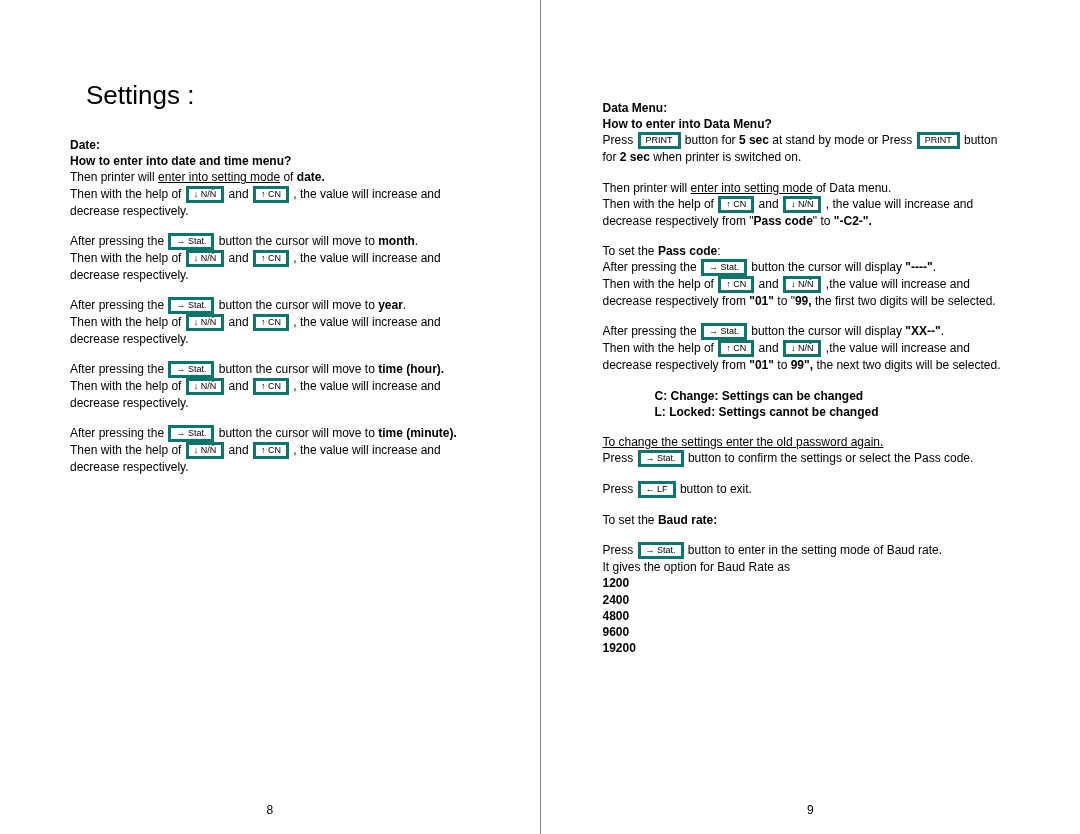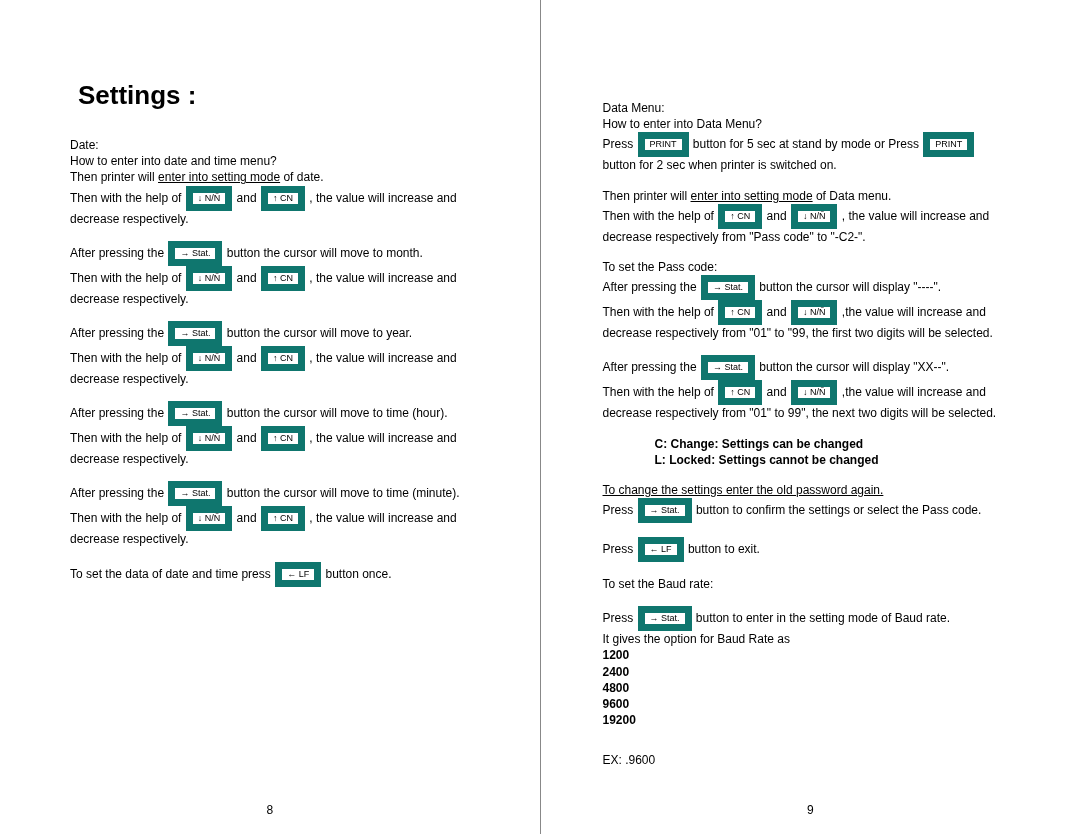"Settings :" h1.settings { font-weight: bold -> normal; margin: 0 0 24px 8px -> 0 0 24px 16px }
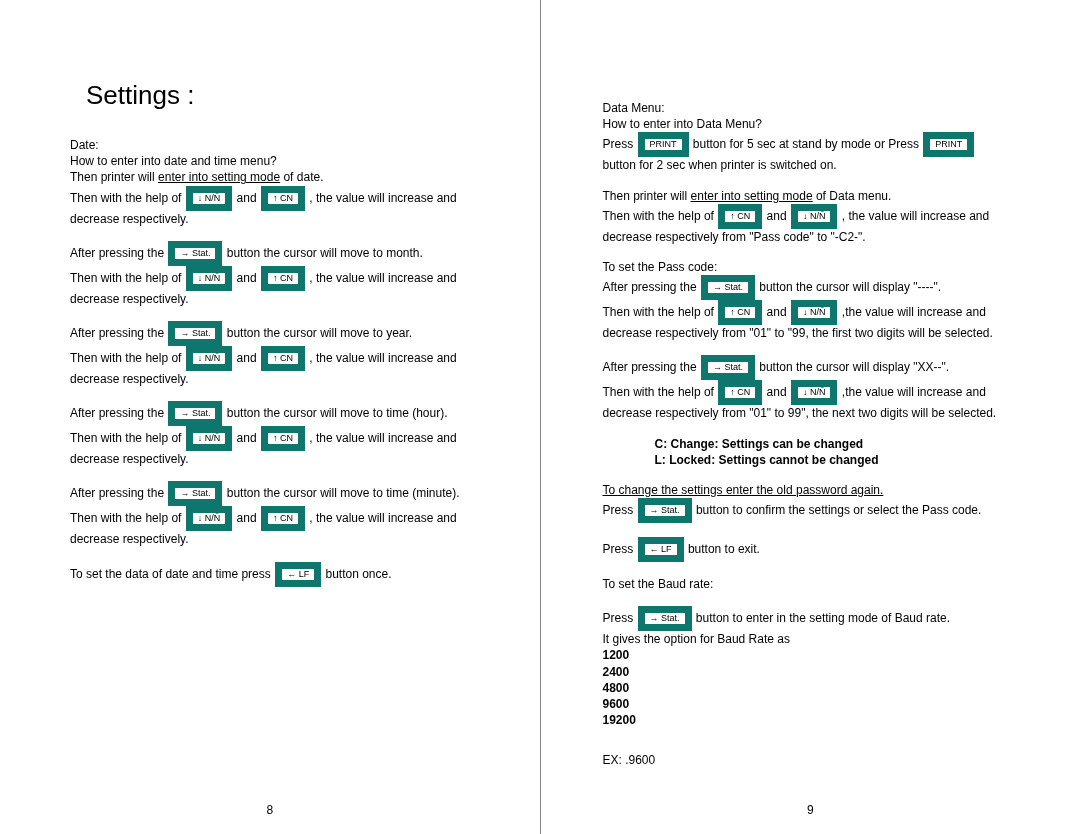"Data Menu:" .bold { font-weight: normal -> bold }
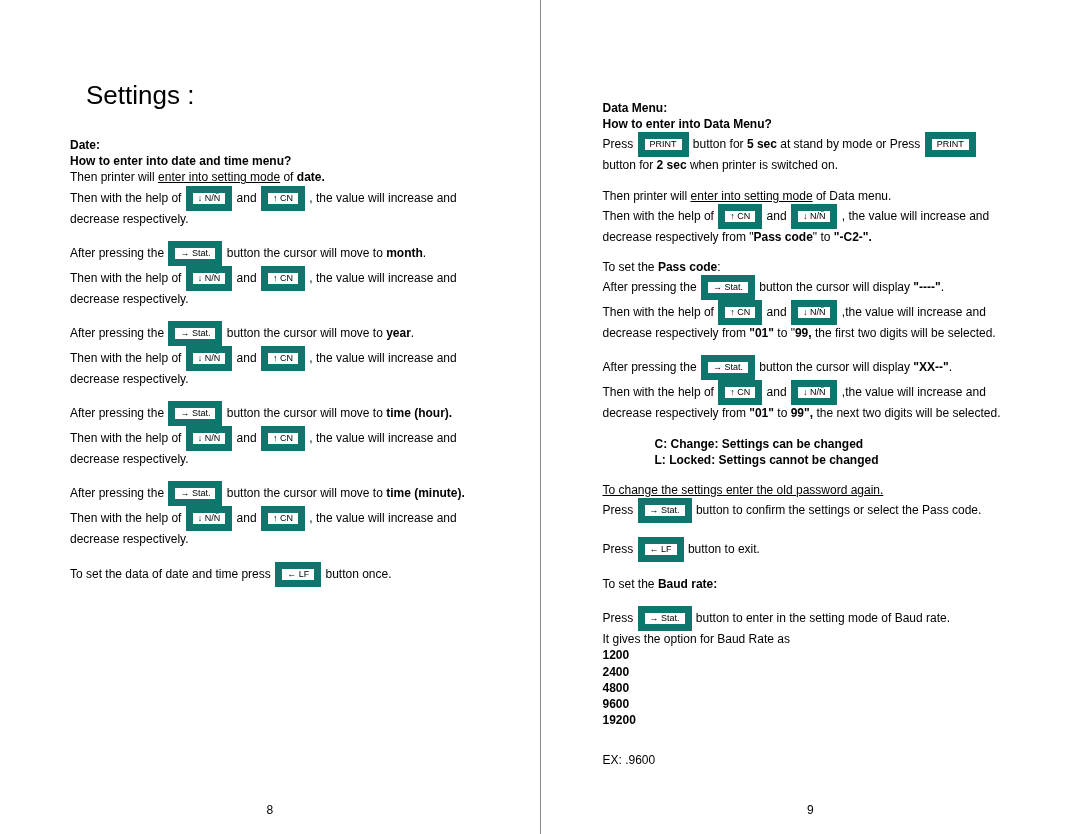"PRINT" .btn { border: 7px solid #0f766e -> 3px solid #0f766e }
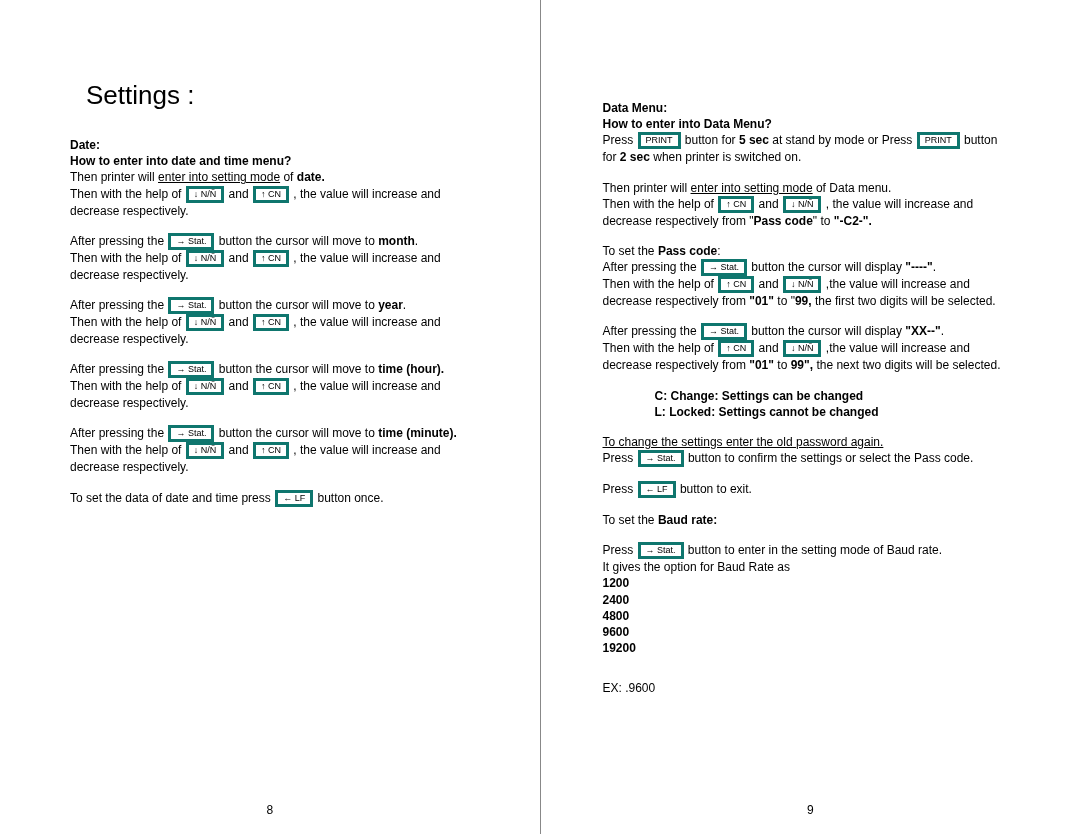"To set the data of" p { html: <p> <span>To set the data of date and time press </span> <span>← LF</span> <span> button once.</span> </p> -> none }
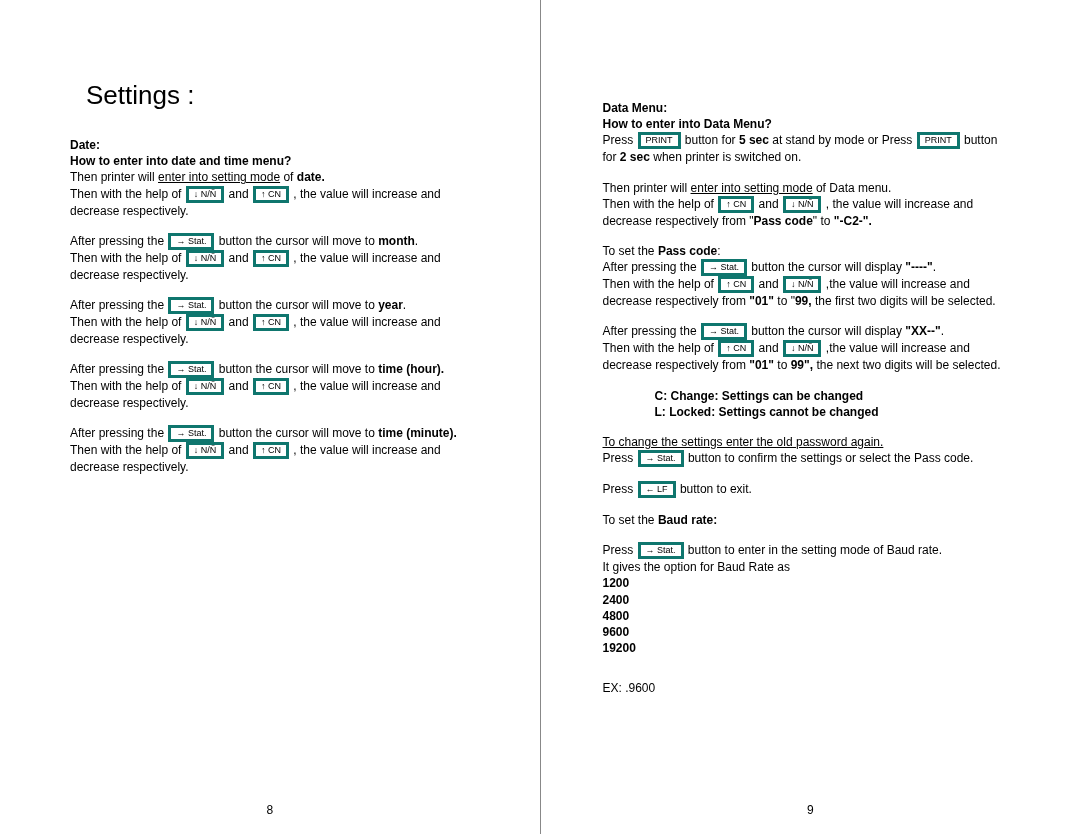"EX: .9600" p { html: <p>EX: .9600</p> -> none }
